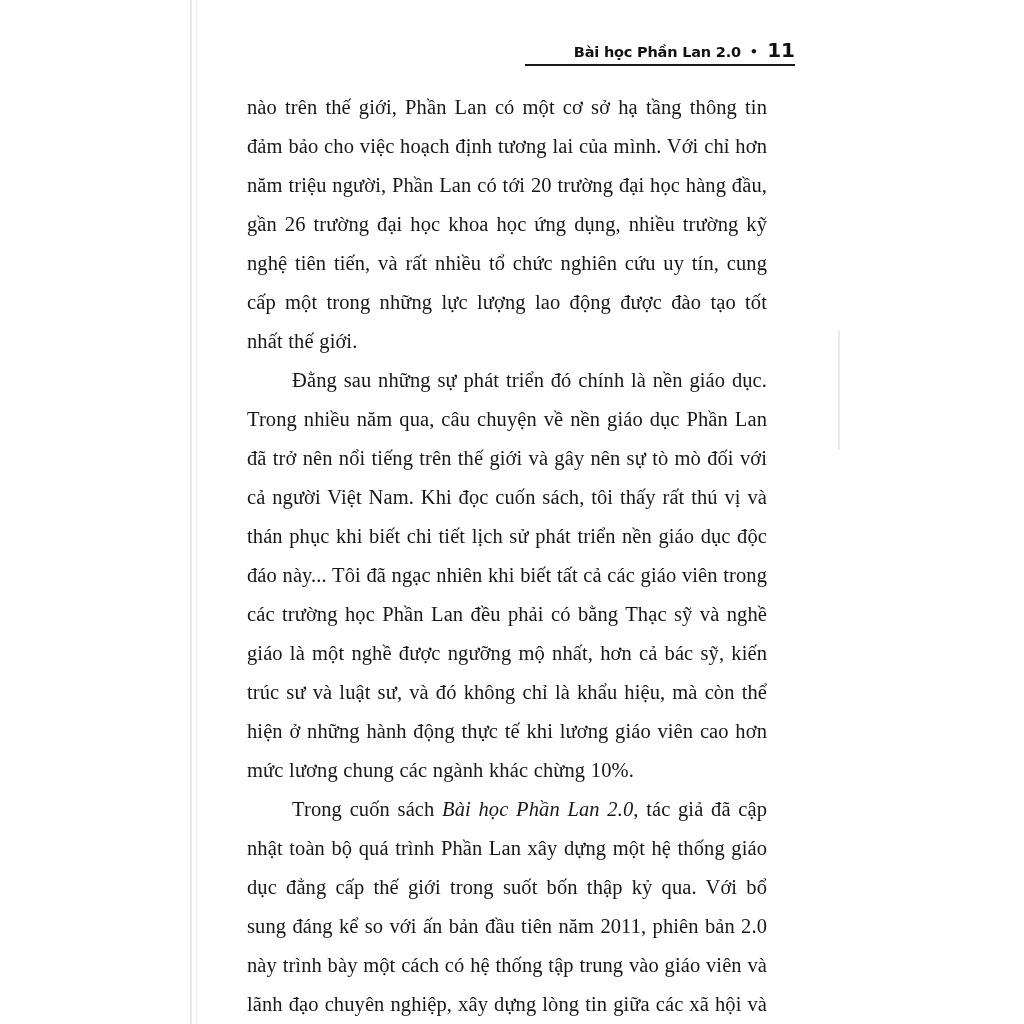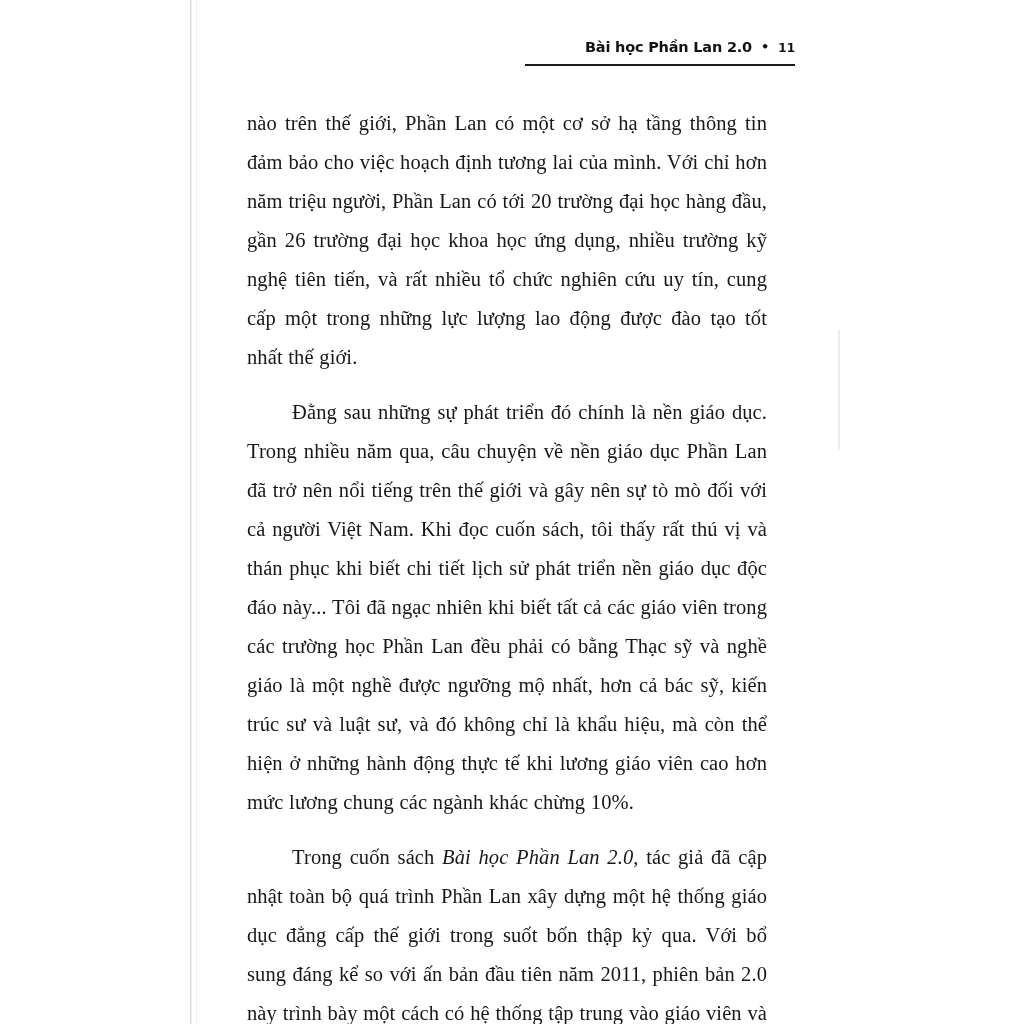"11" .running-head .rh-page { font-size: 12px -> 20px }
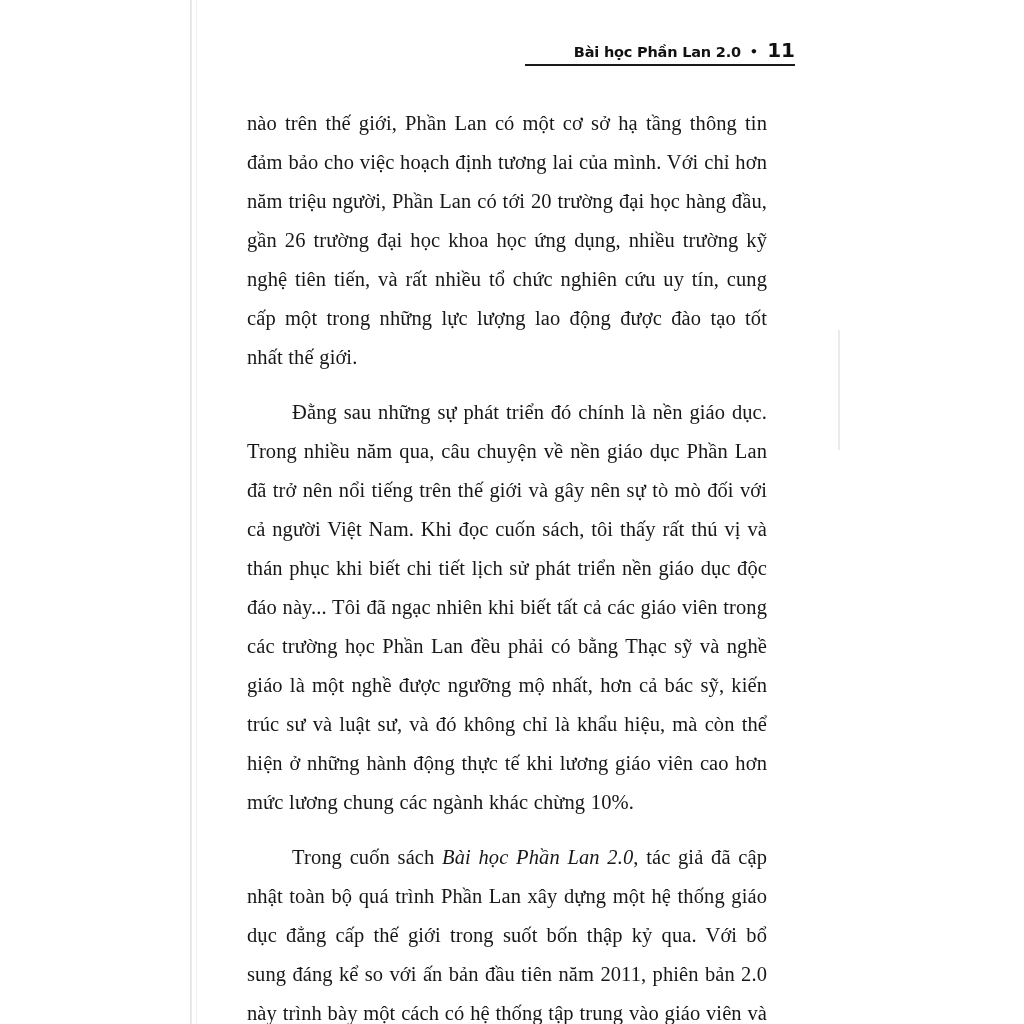"nào trên thế giới, Phần" .body-text p { margin: 16px 0 0 0 -> 0 0 0 0 }
